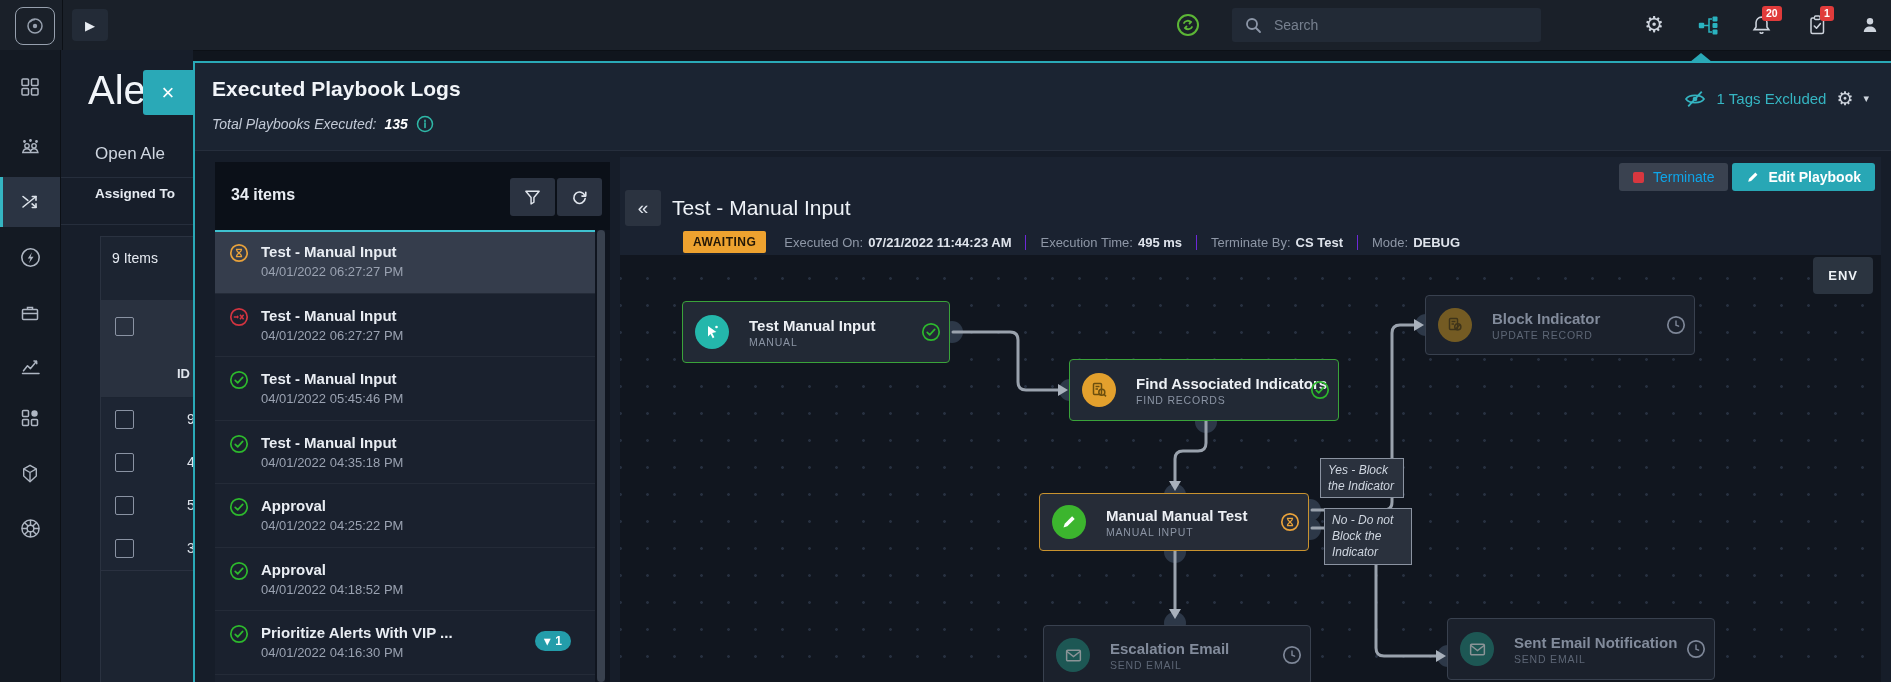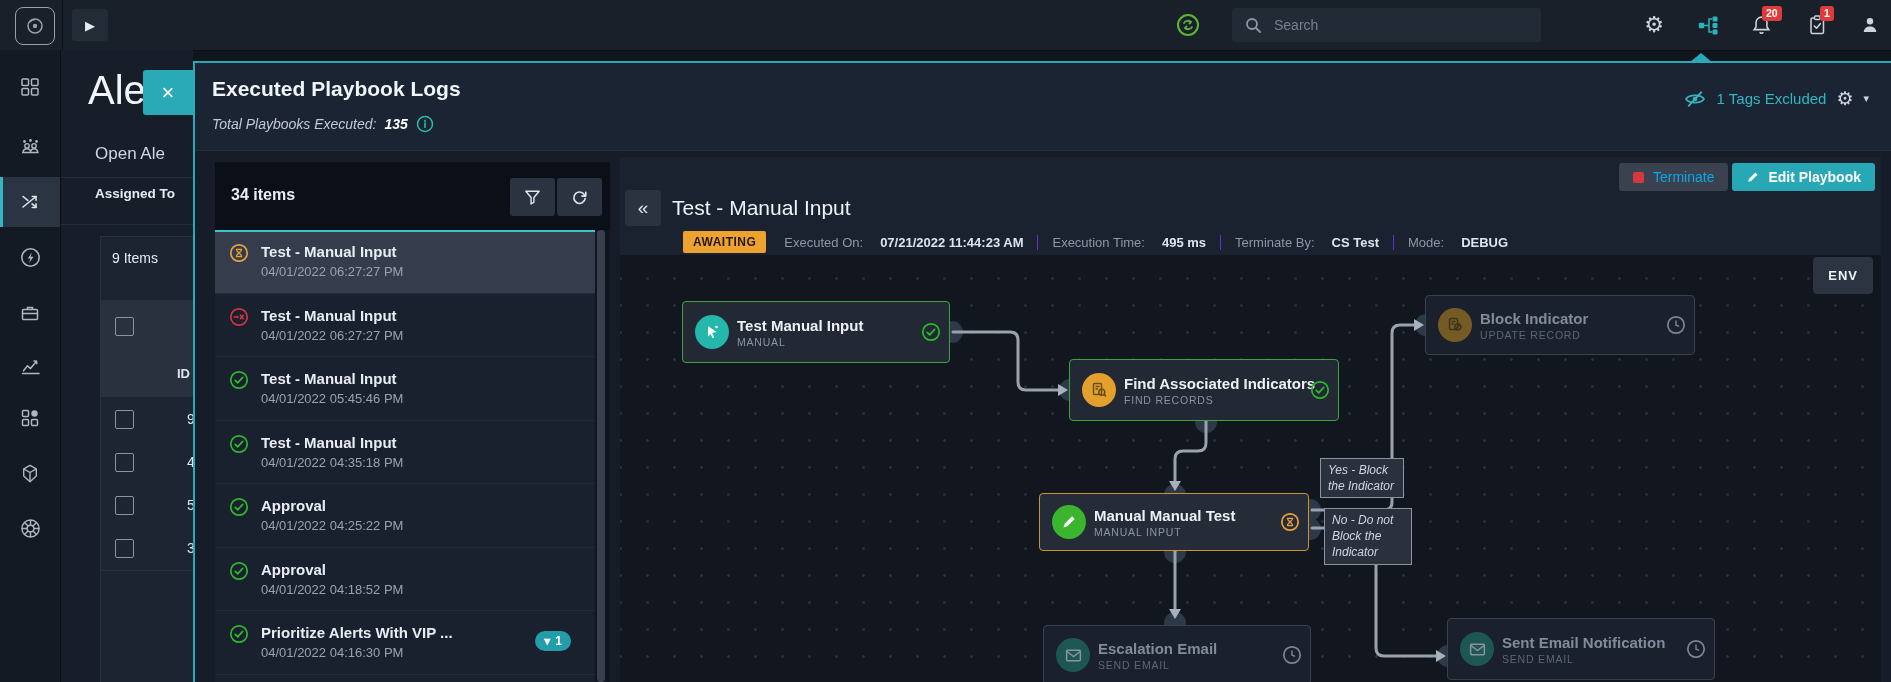"Executed On:" .detail-seg { gap: 17px -> 5px }
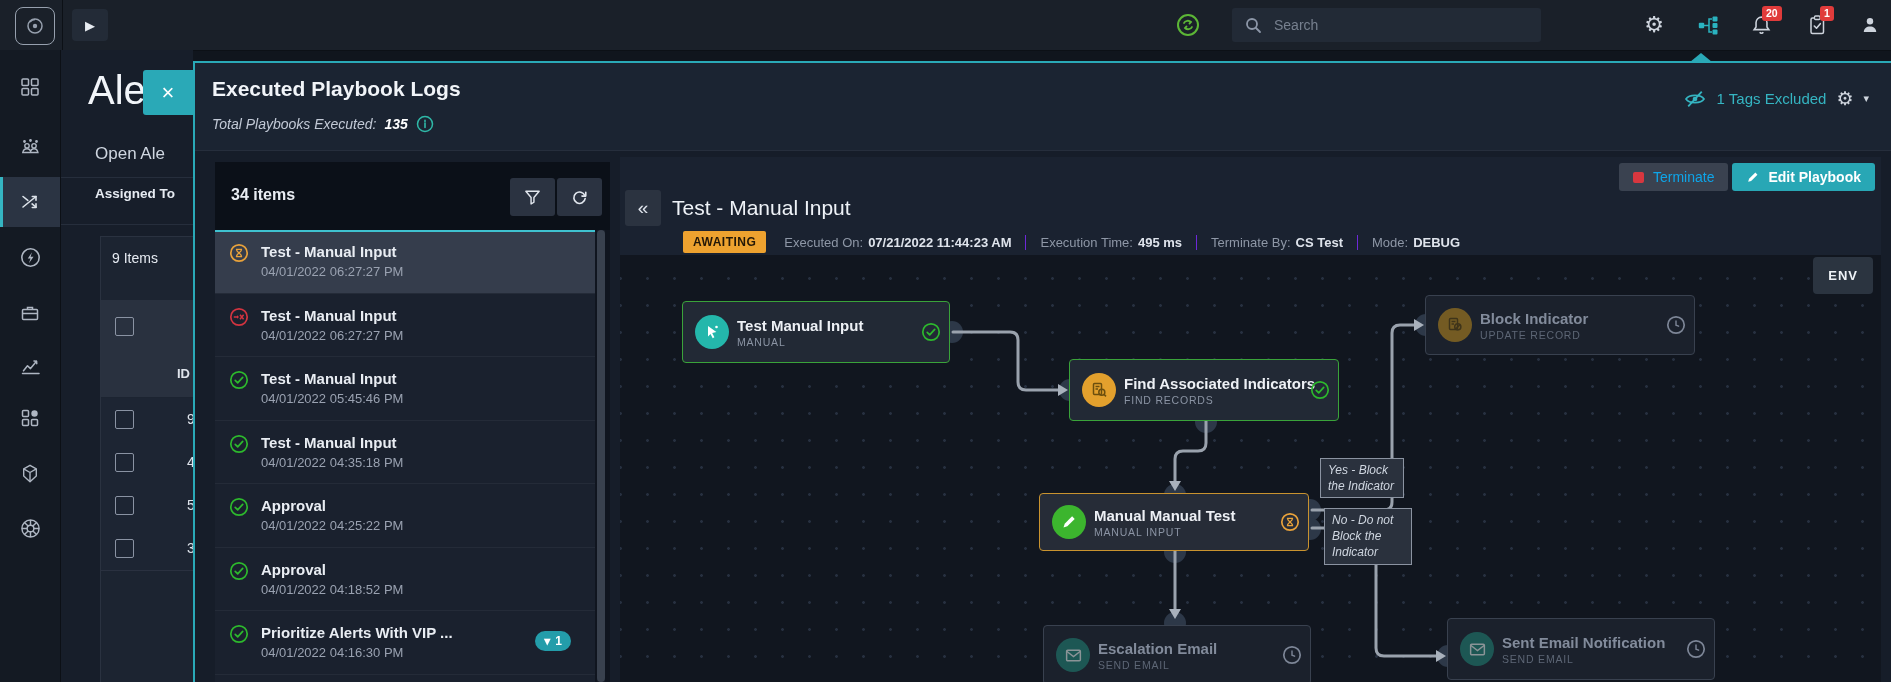"Test Manual Input" .node { gap: 8px -> 20px }
